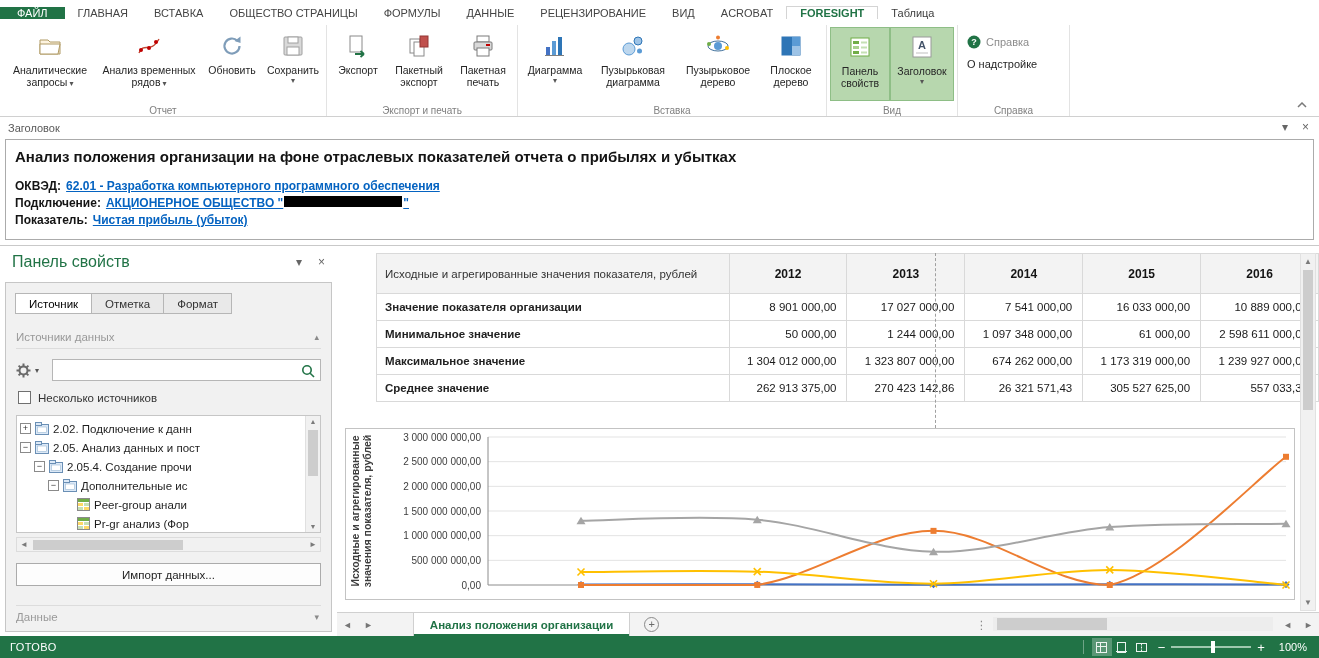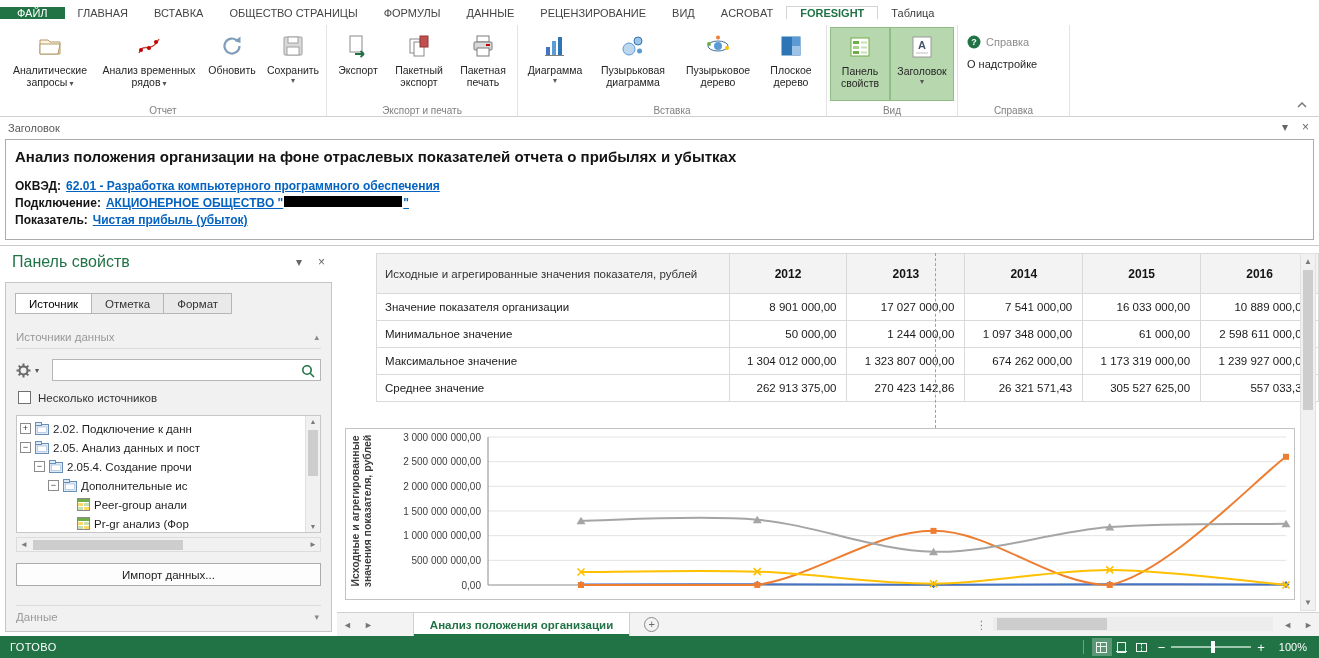"Значение показателя организации" .metrics td.rl { font-weight: none -> bold }
